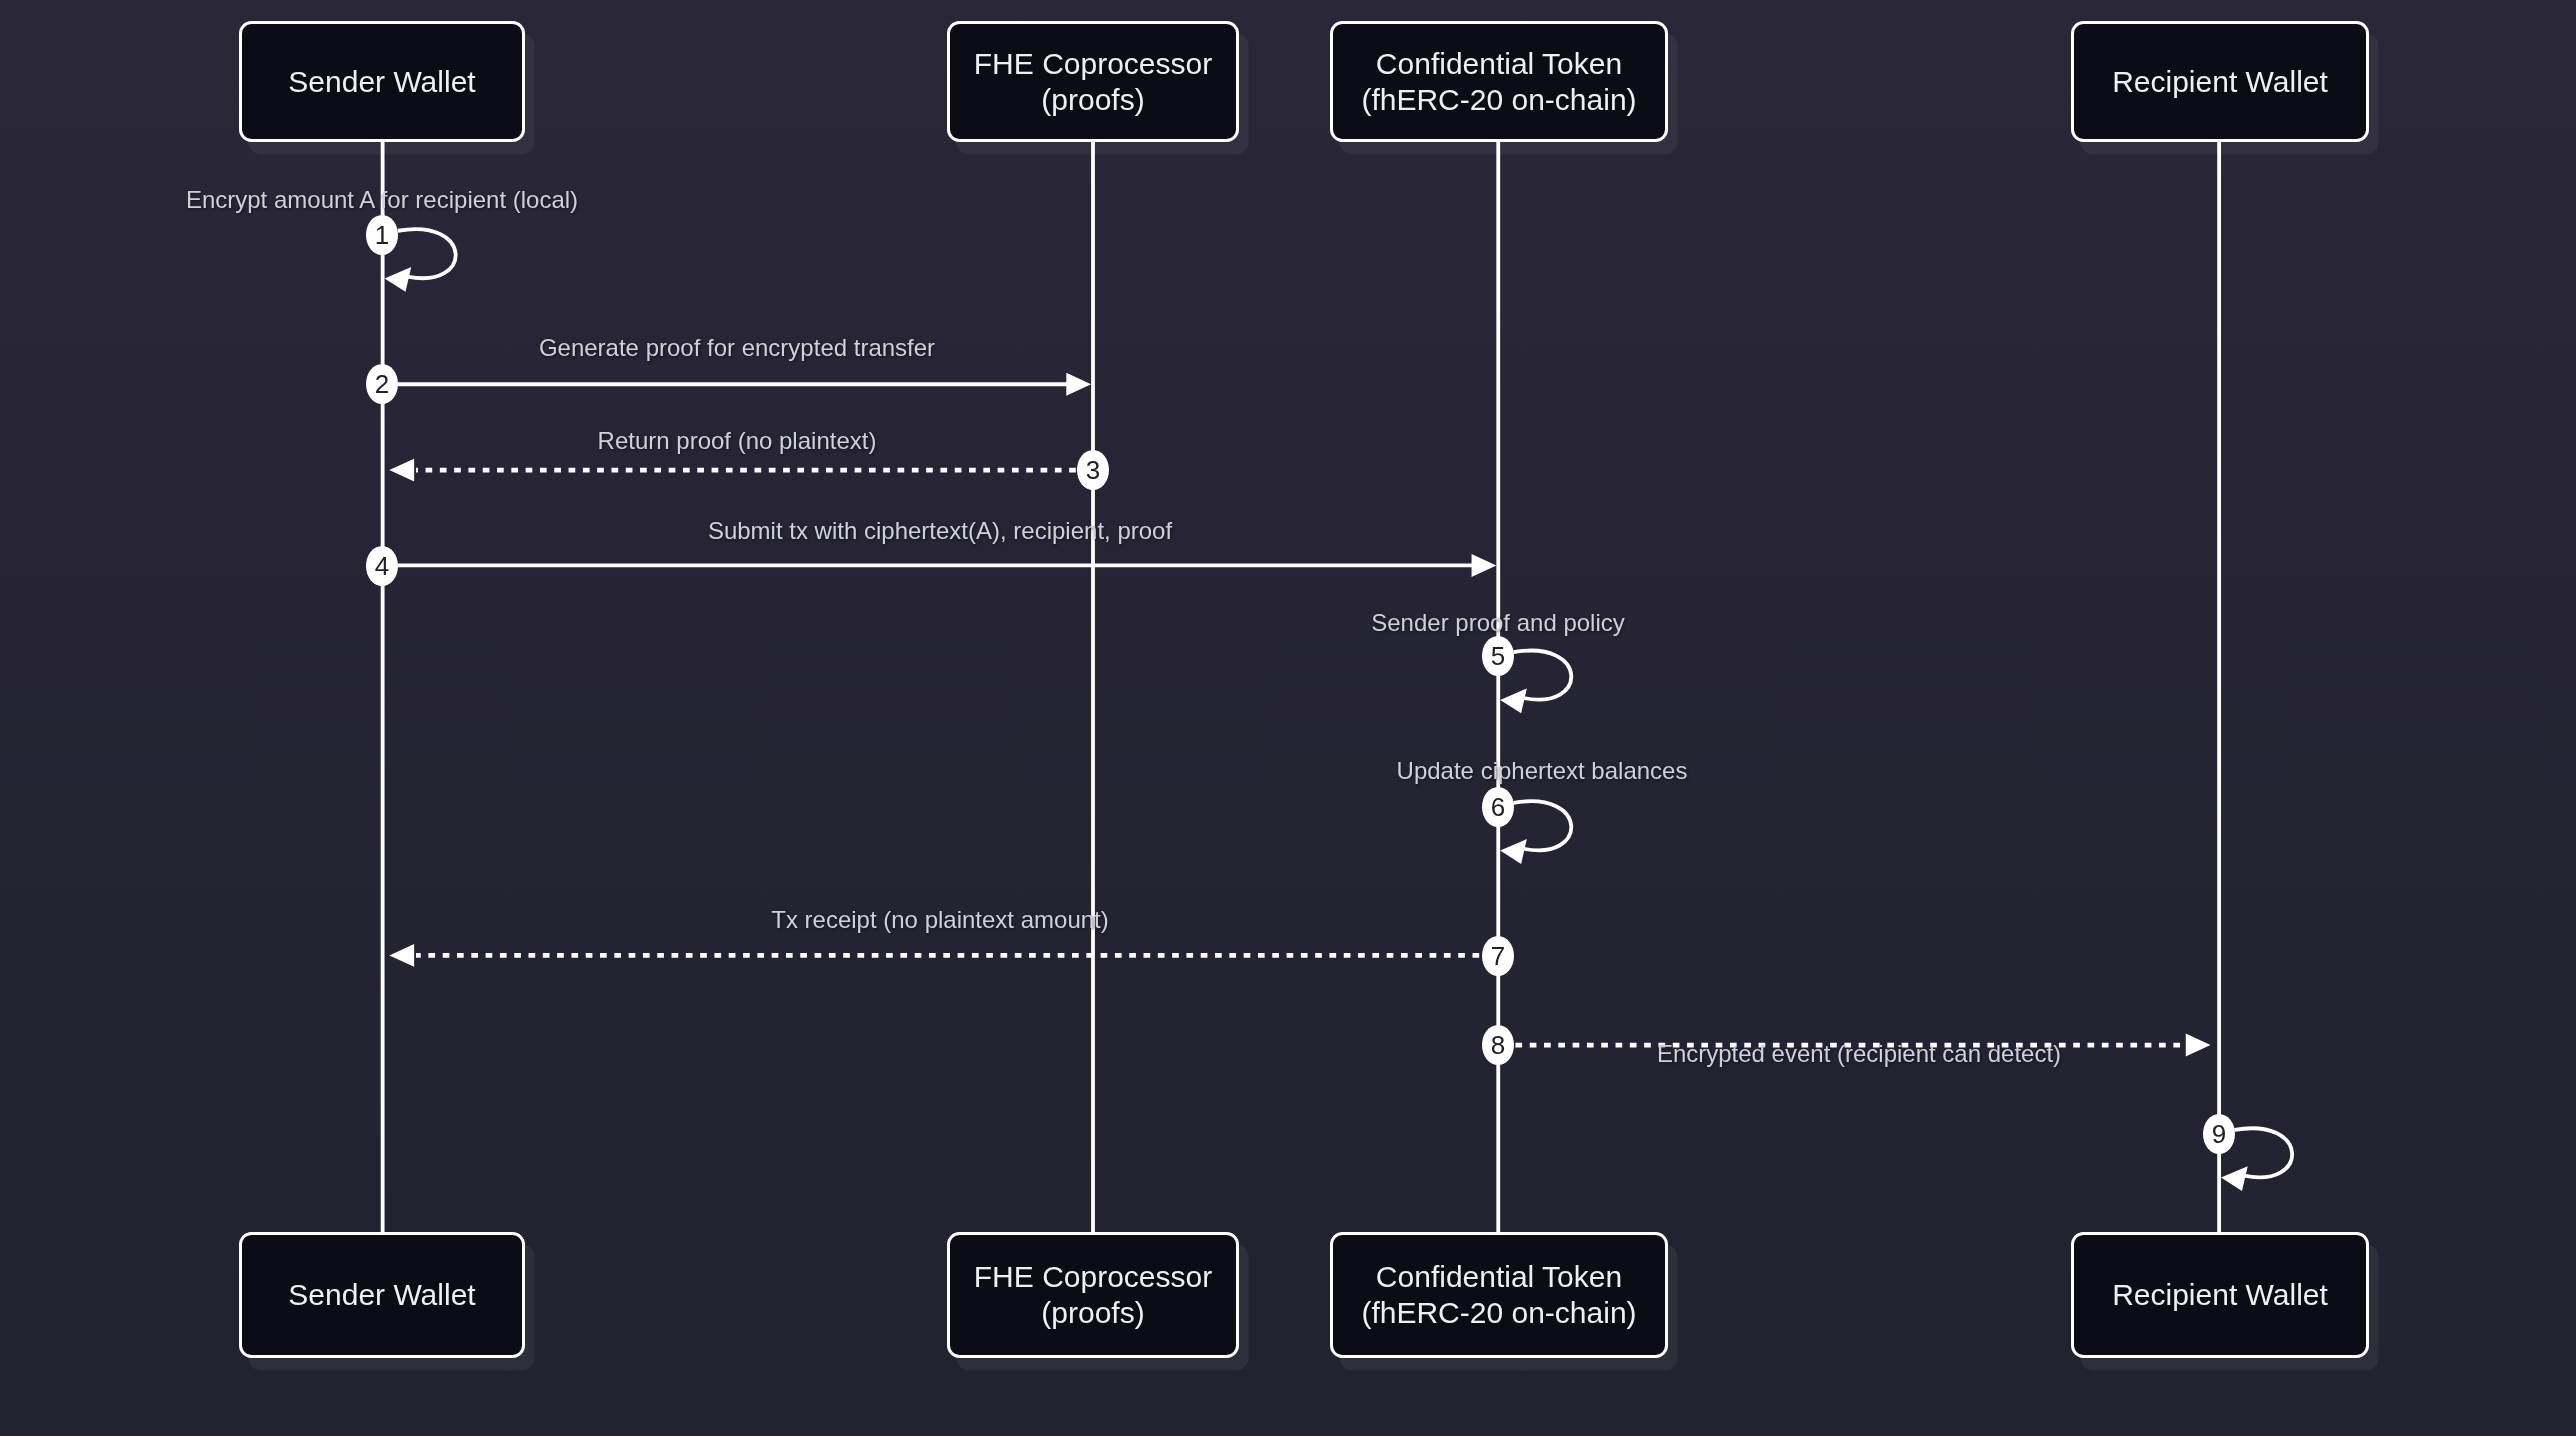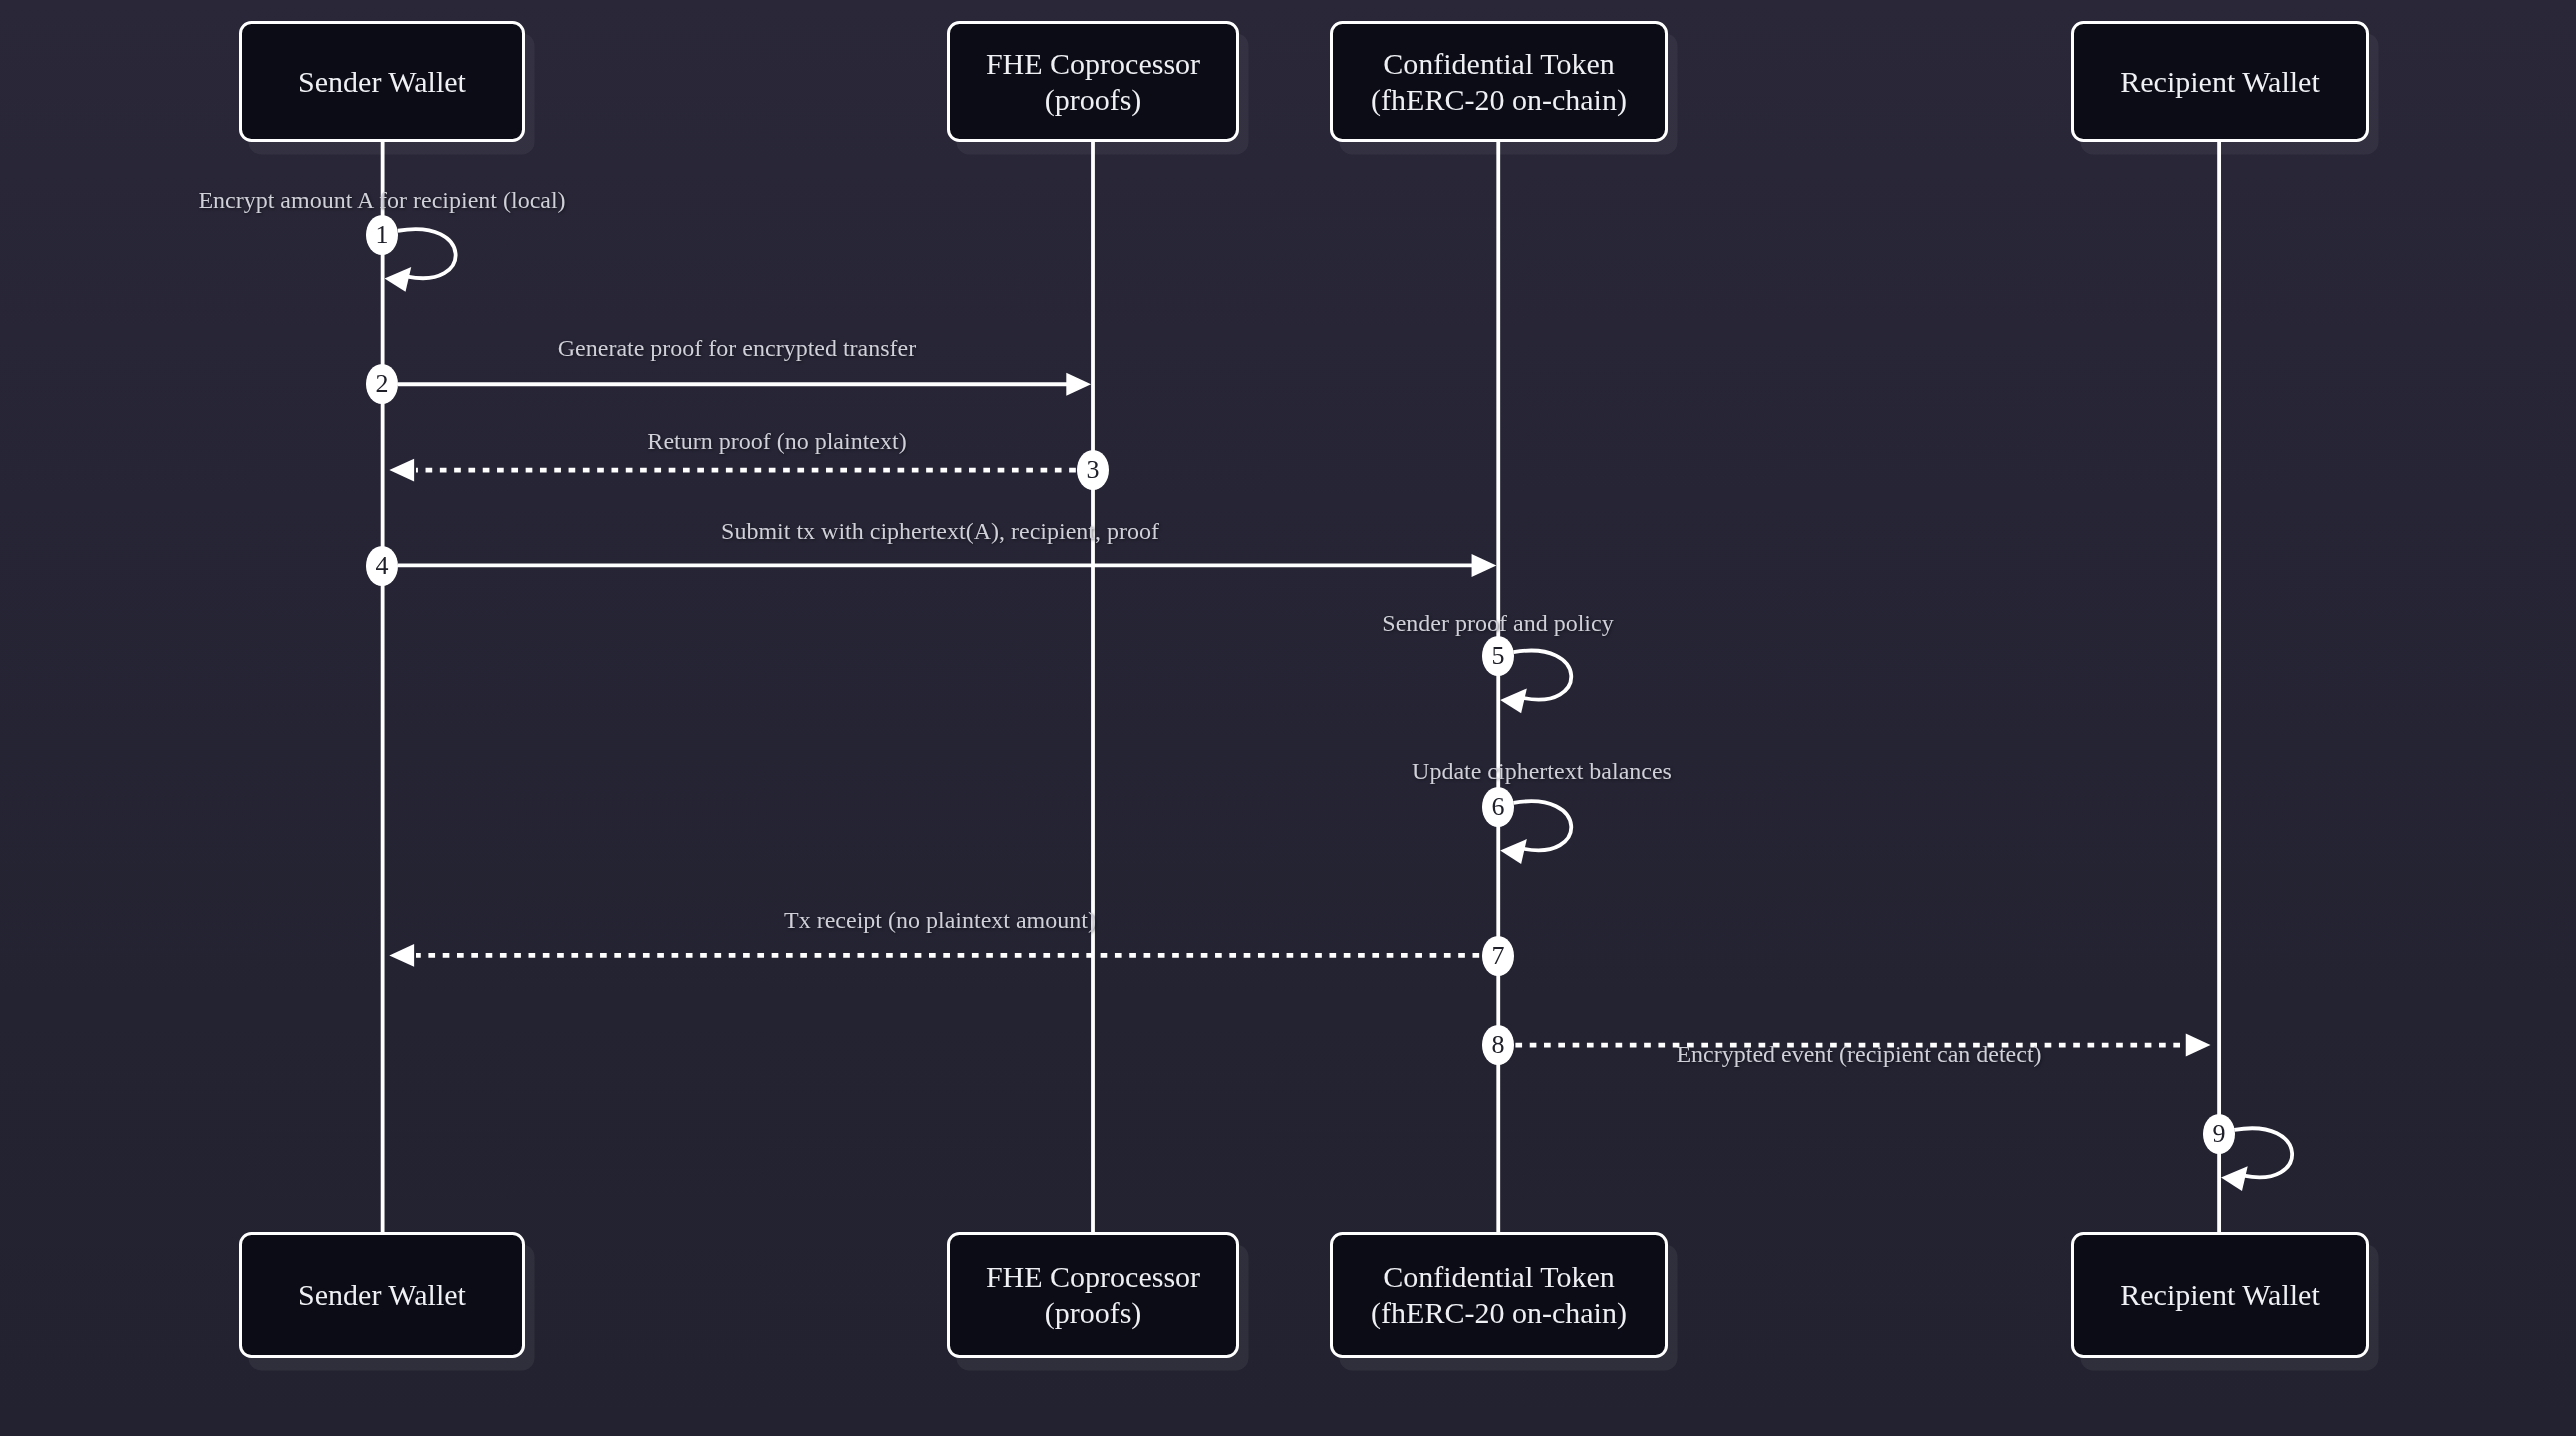"Sender Wallet" .stage { font-family: Liberation Serif, serif -> Liberation Sans, sans-serif }
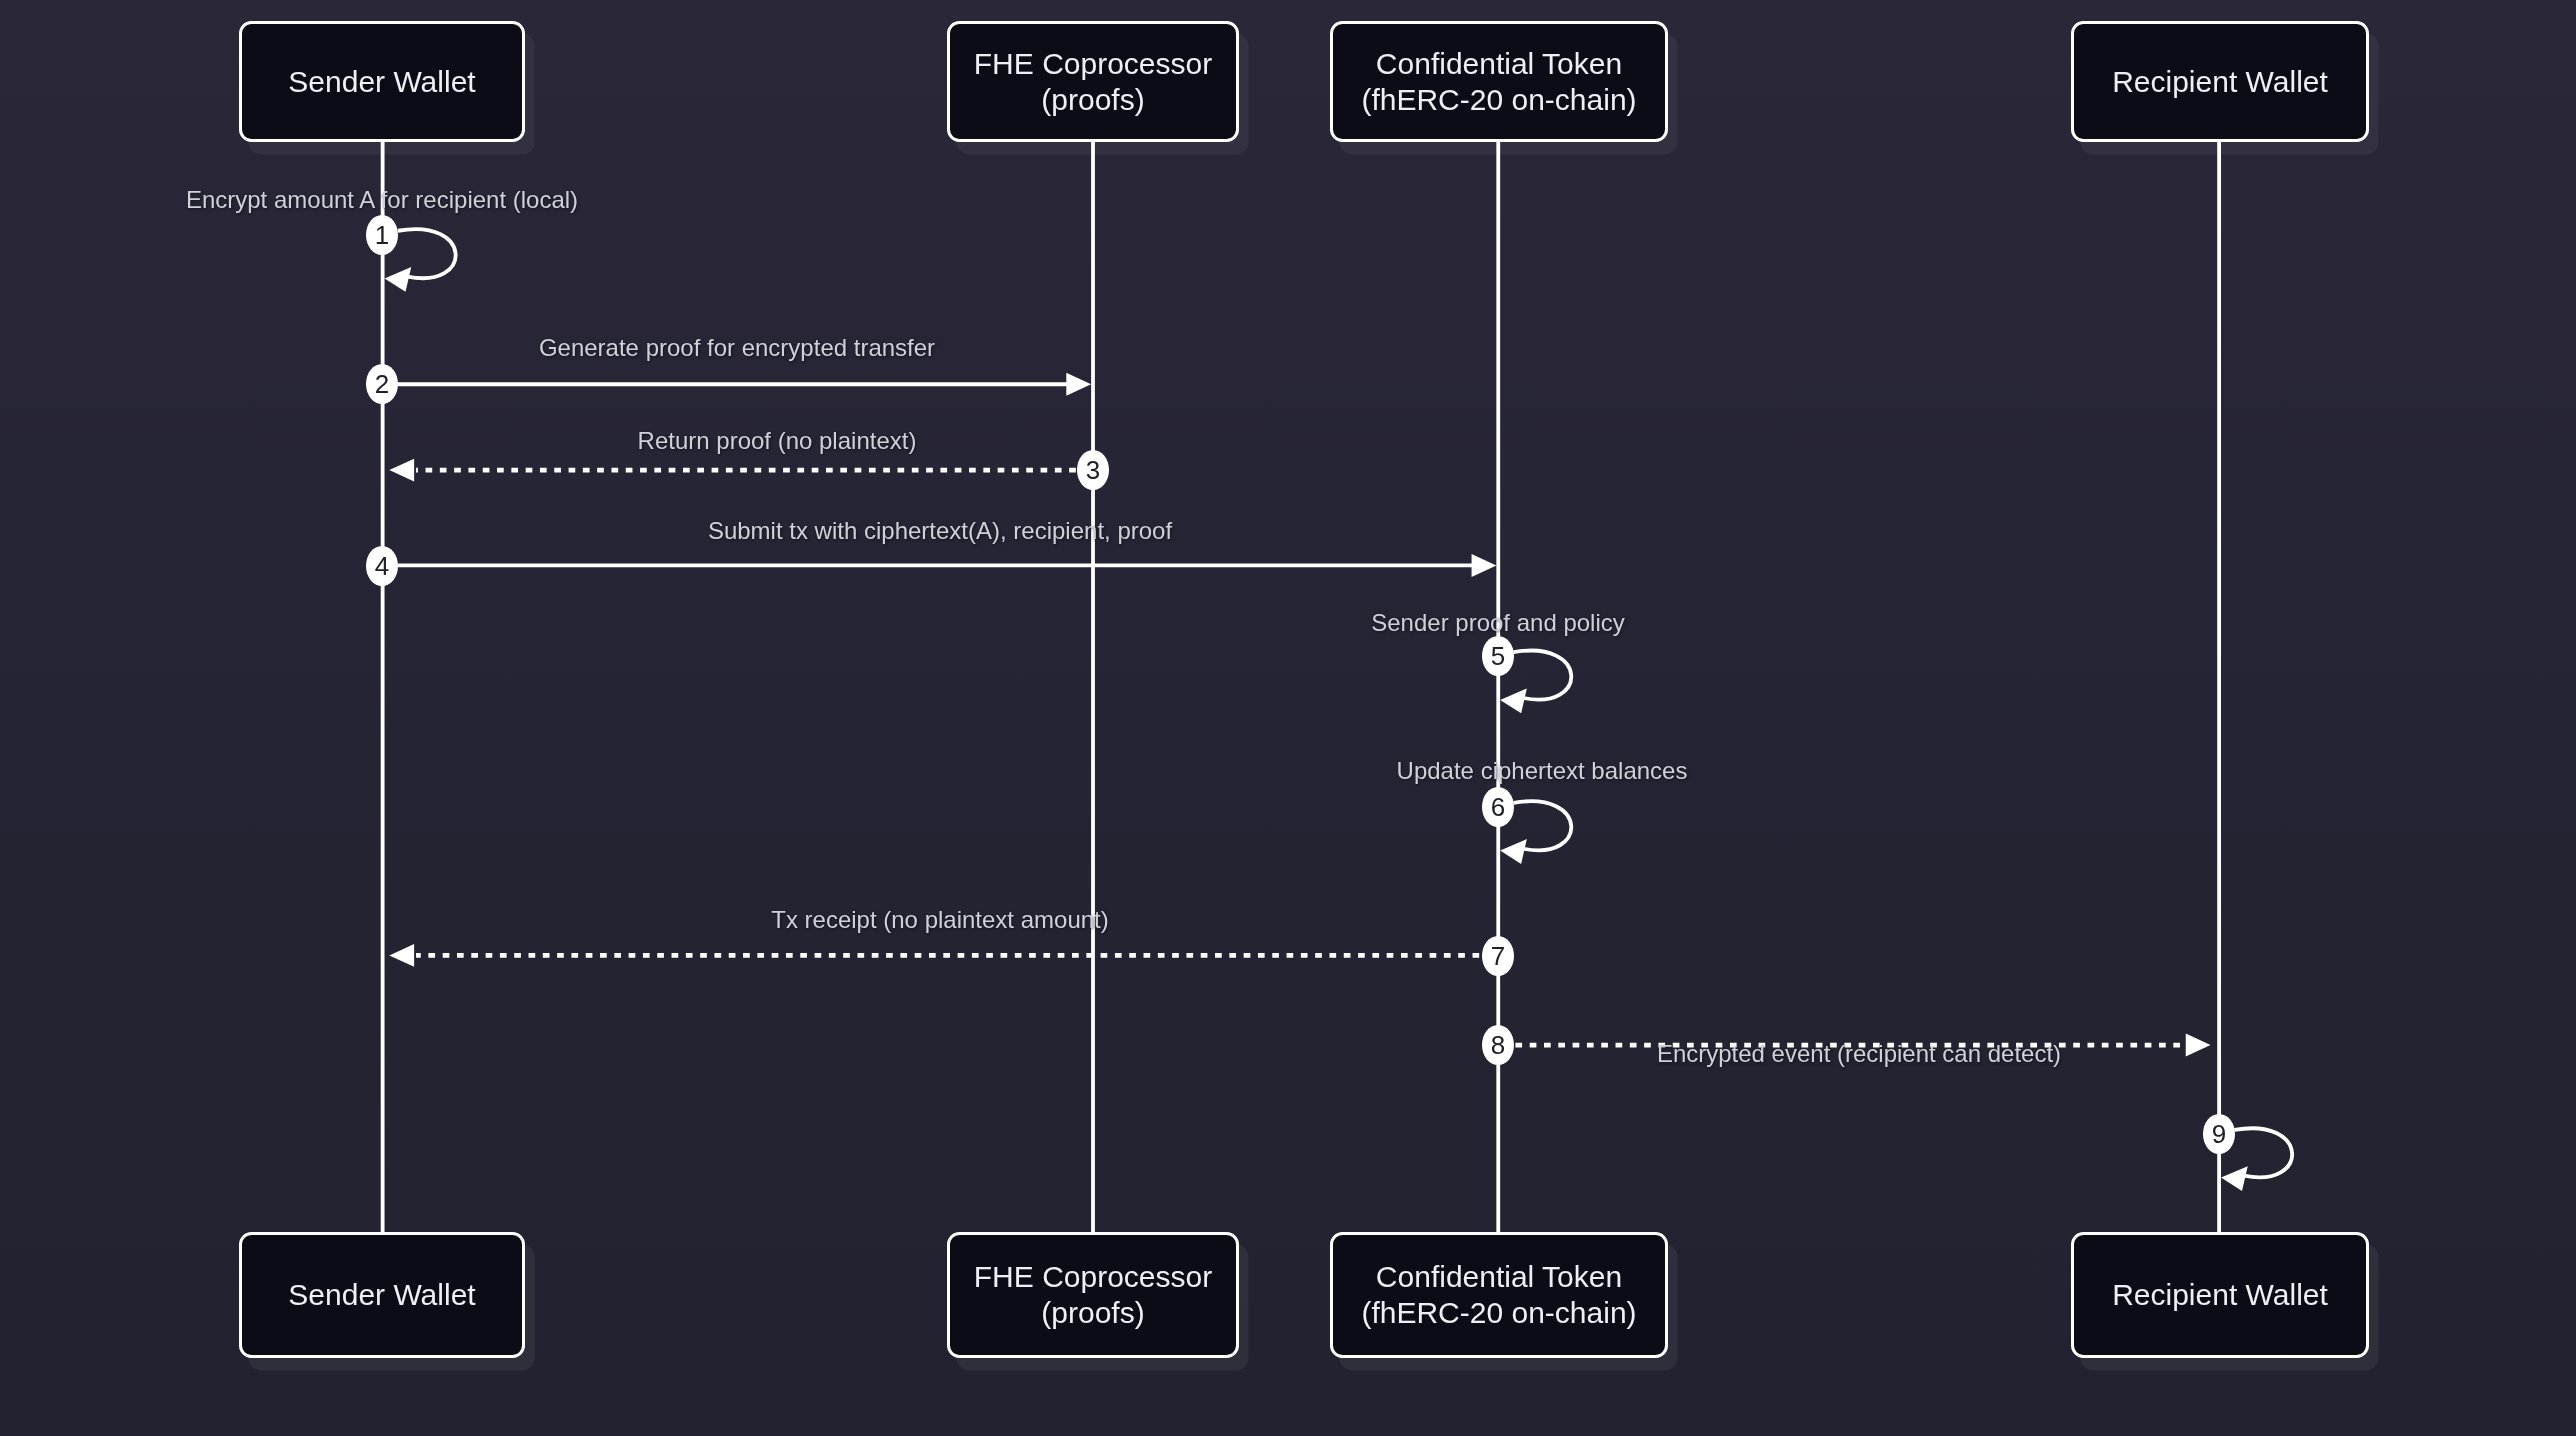"Return proof (no plaintext)" div.msg-label { margin-left: 40px -> none }
